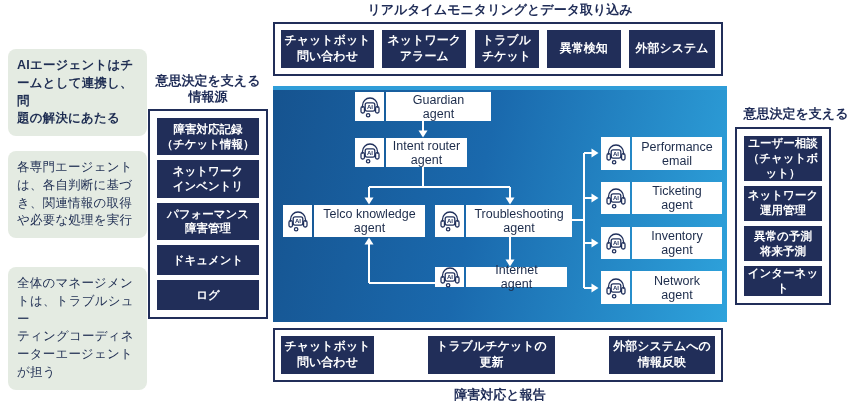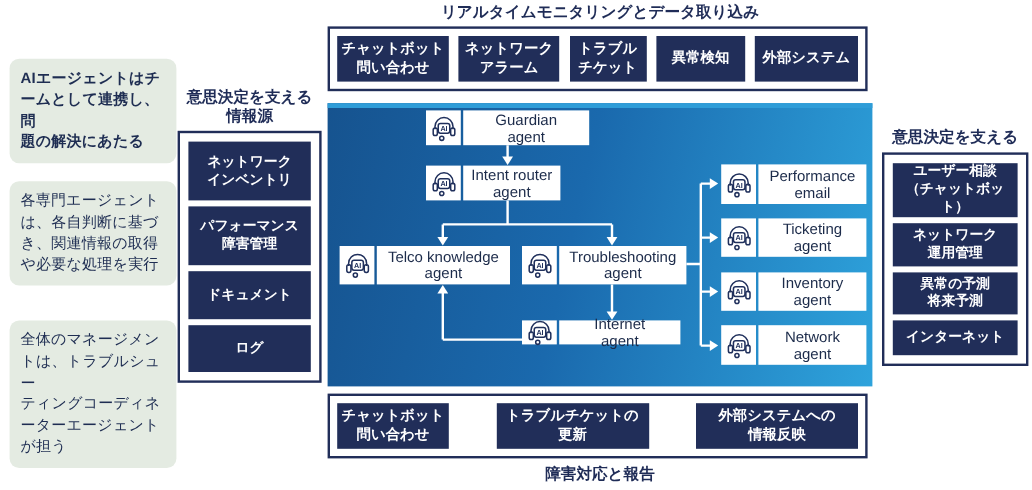"障害対応記録" div.navy-item { html: none -> <div>障害対応記録 （チケット情報）</div> }
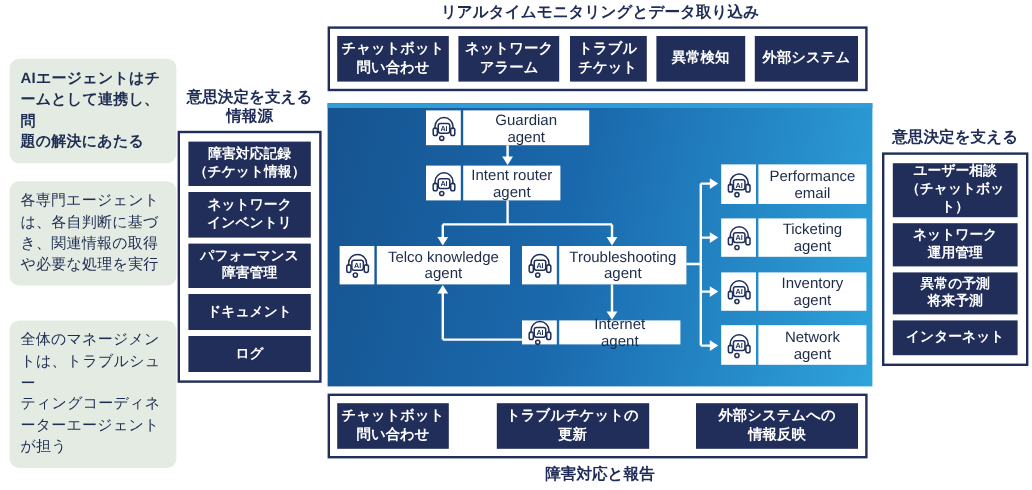"ユーザー相談" div.container-box { width: 122px -> 96px }
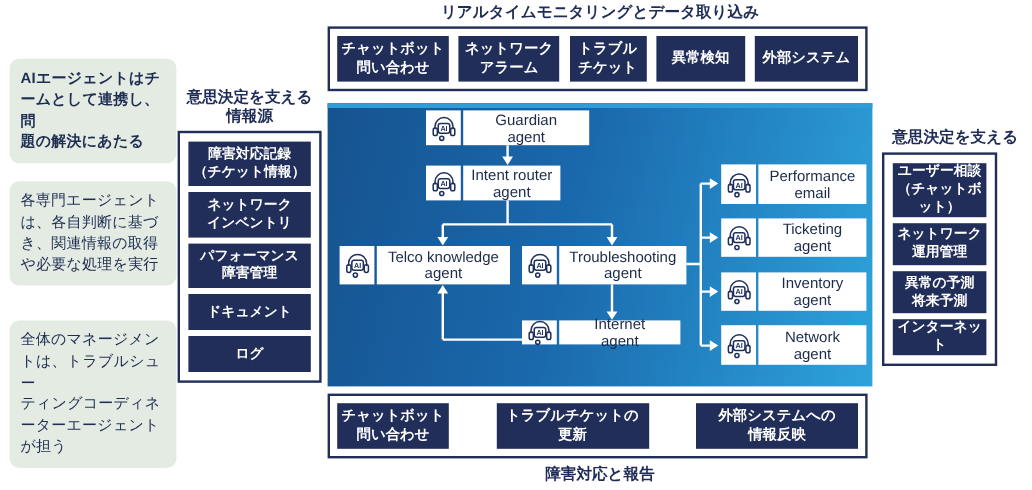"外部システムへの" .bb3 { width: 135px -> 106px }
